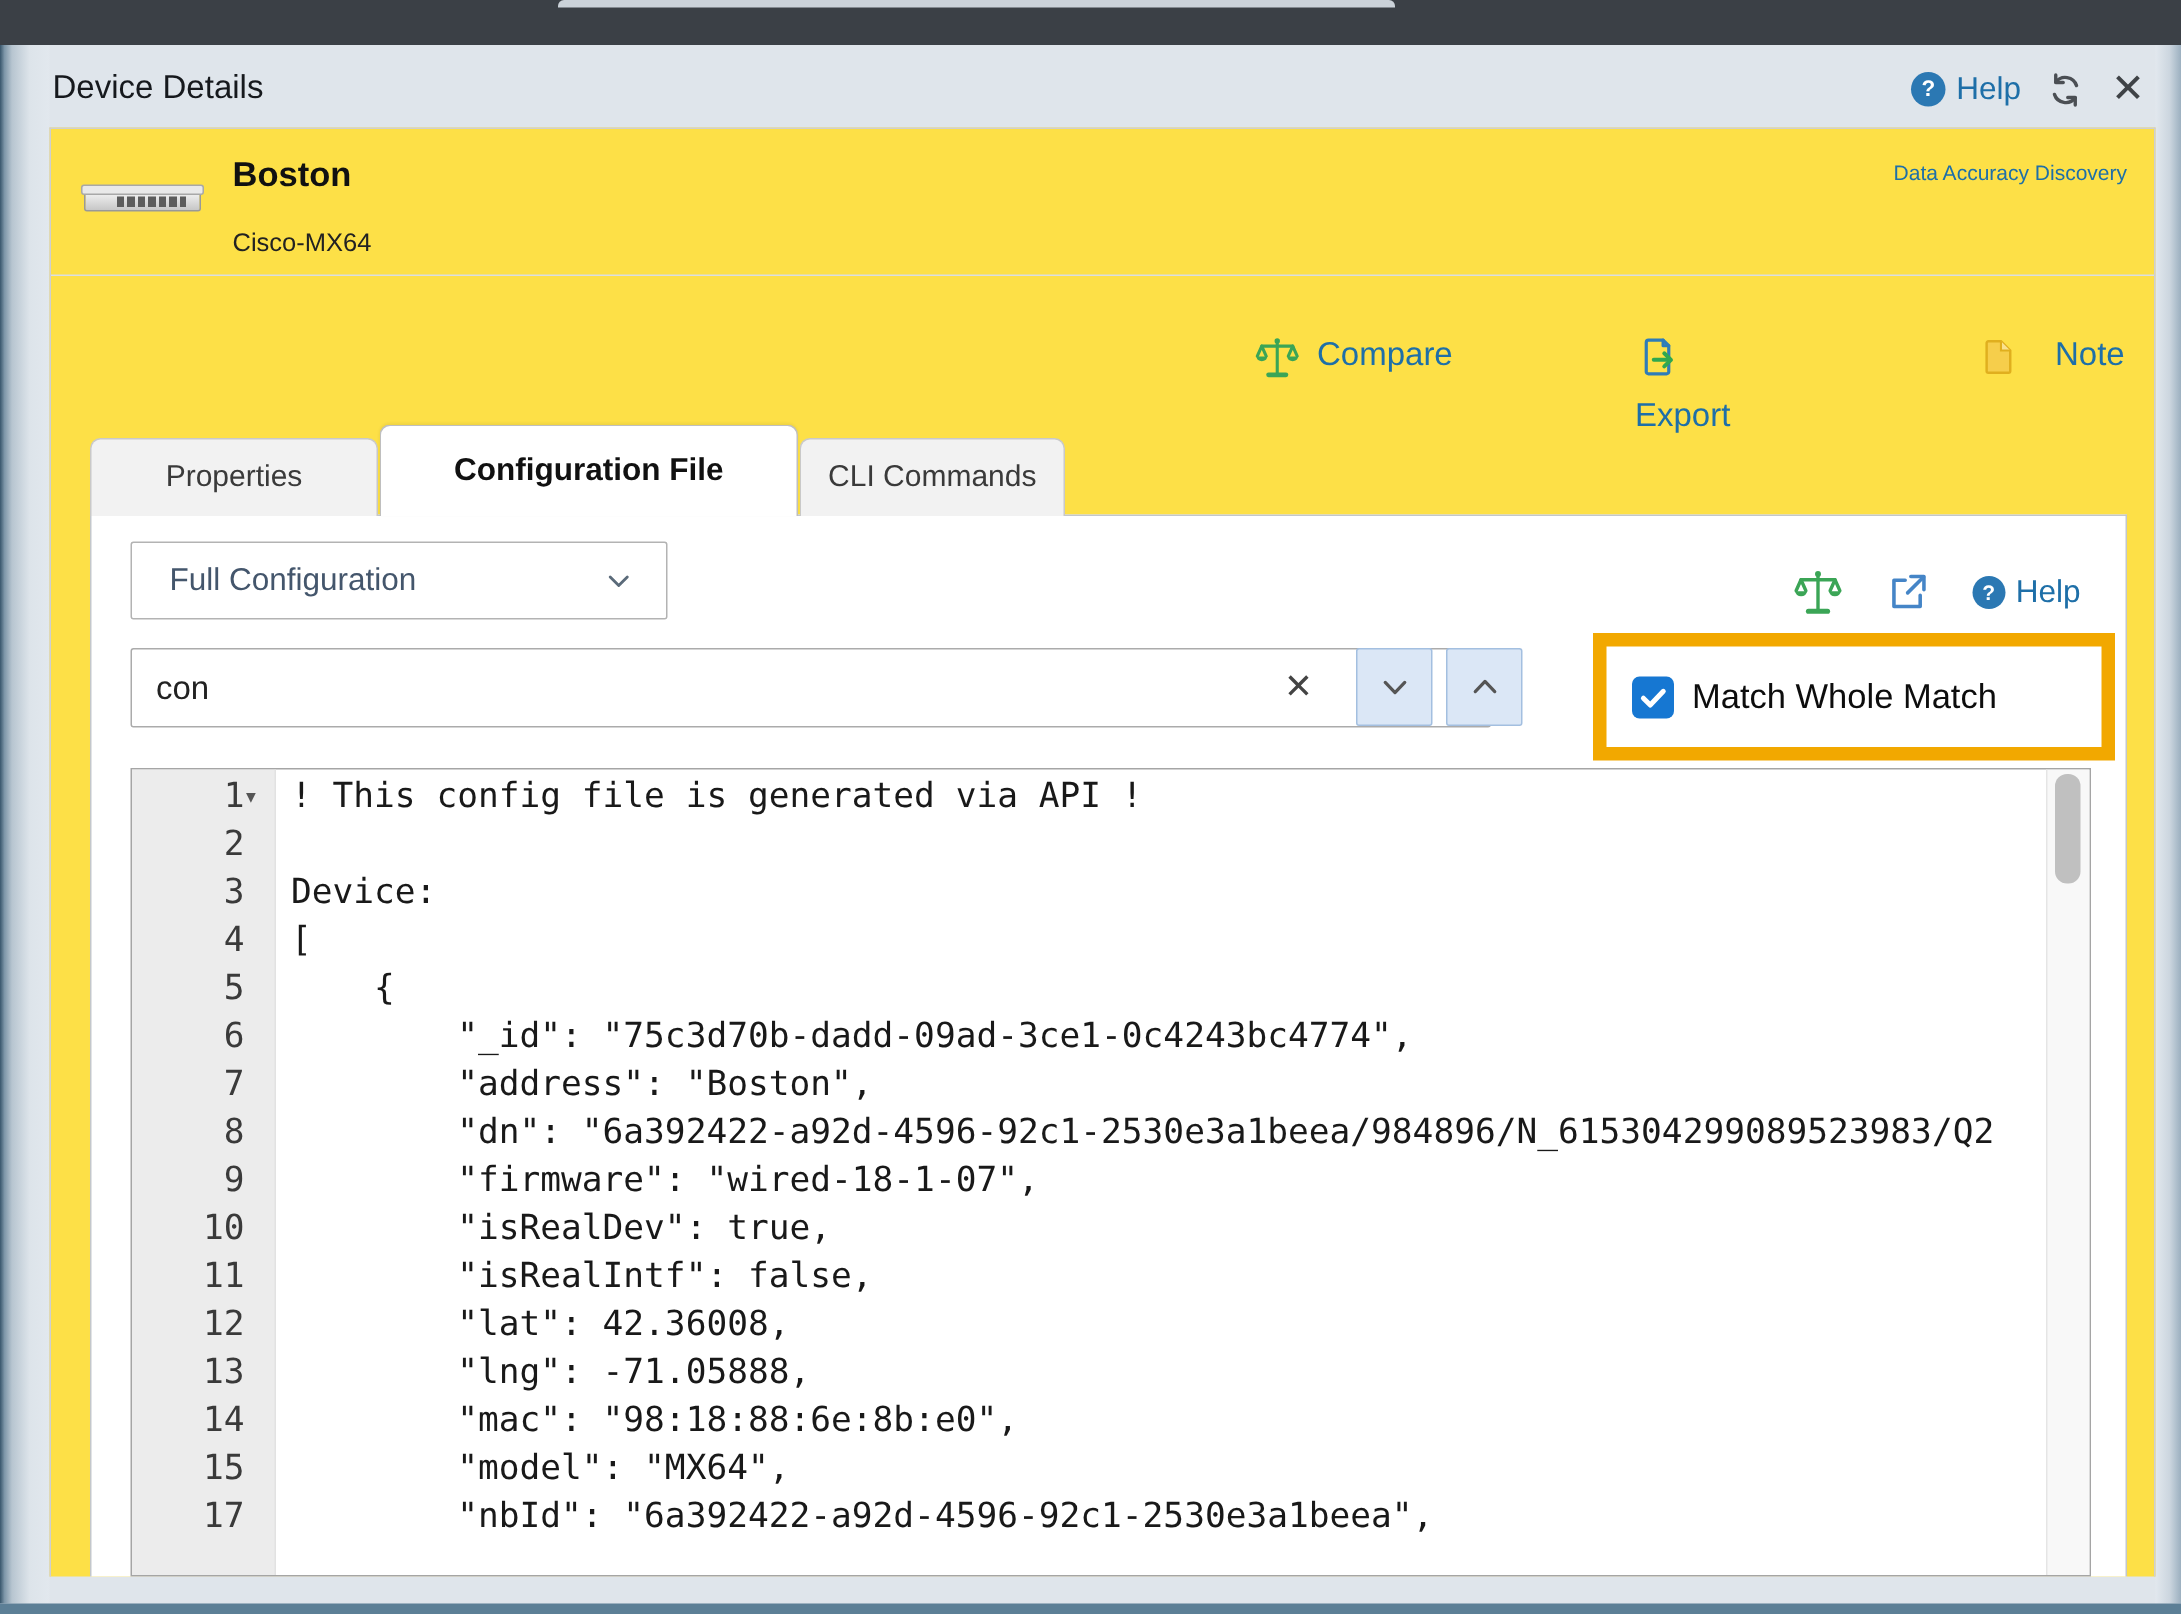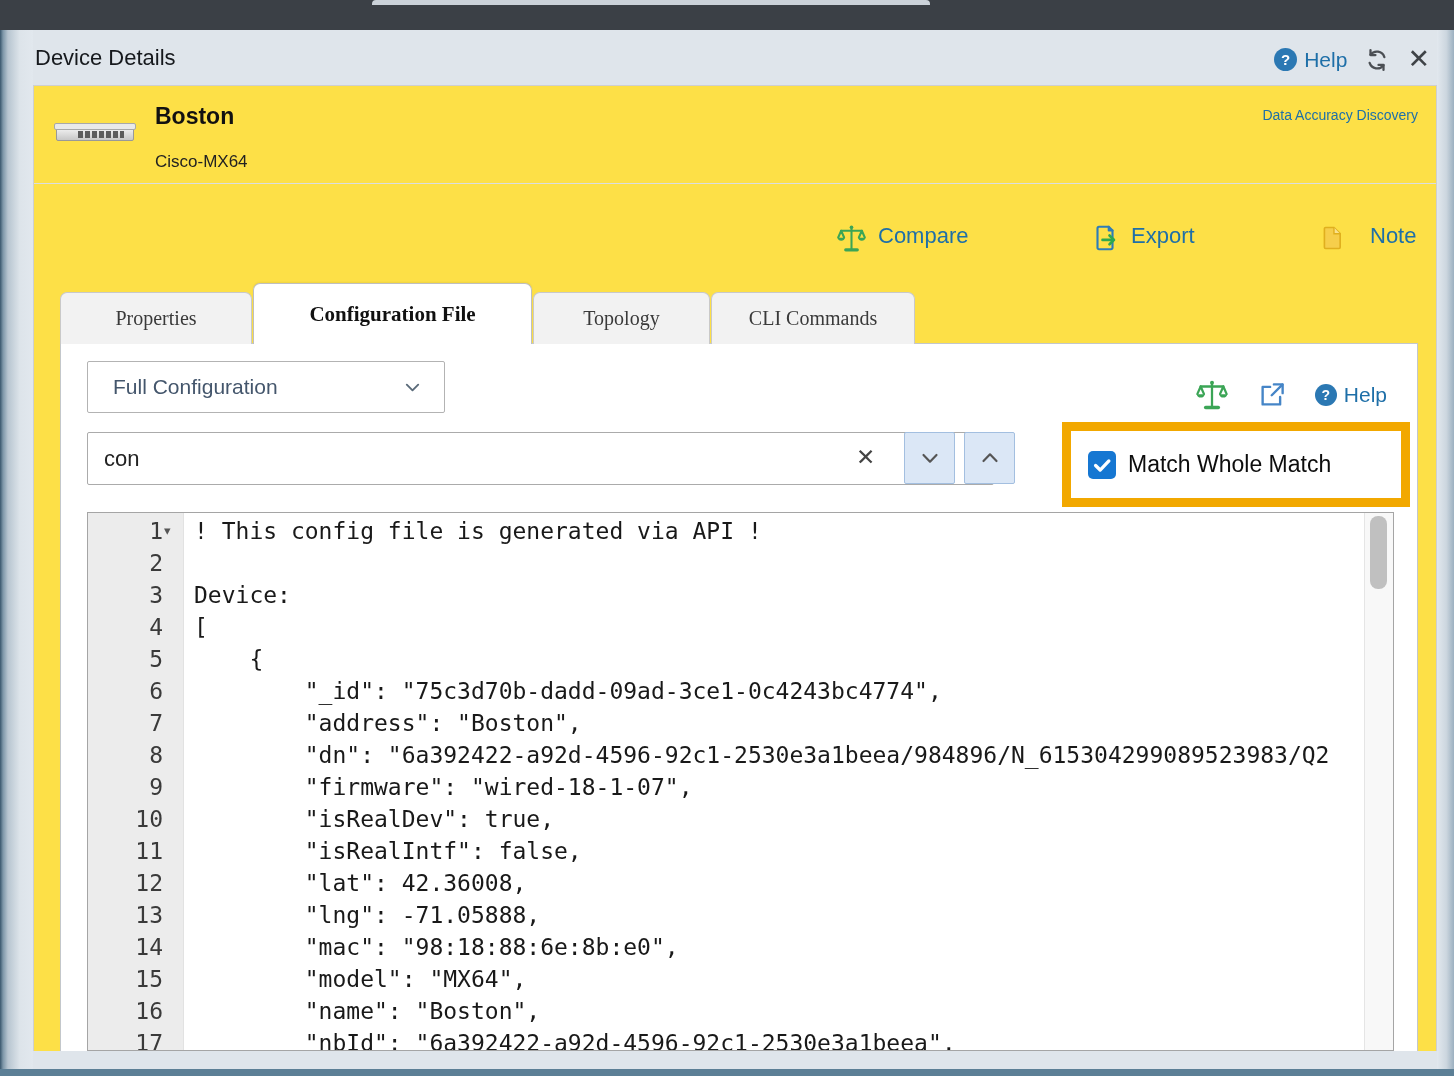"Export" .act-export { flex-direction: none -> column }
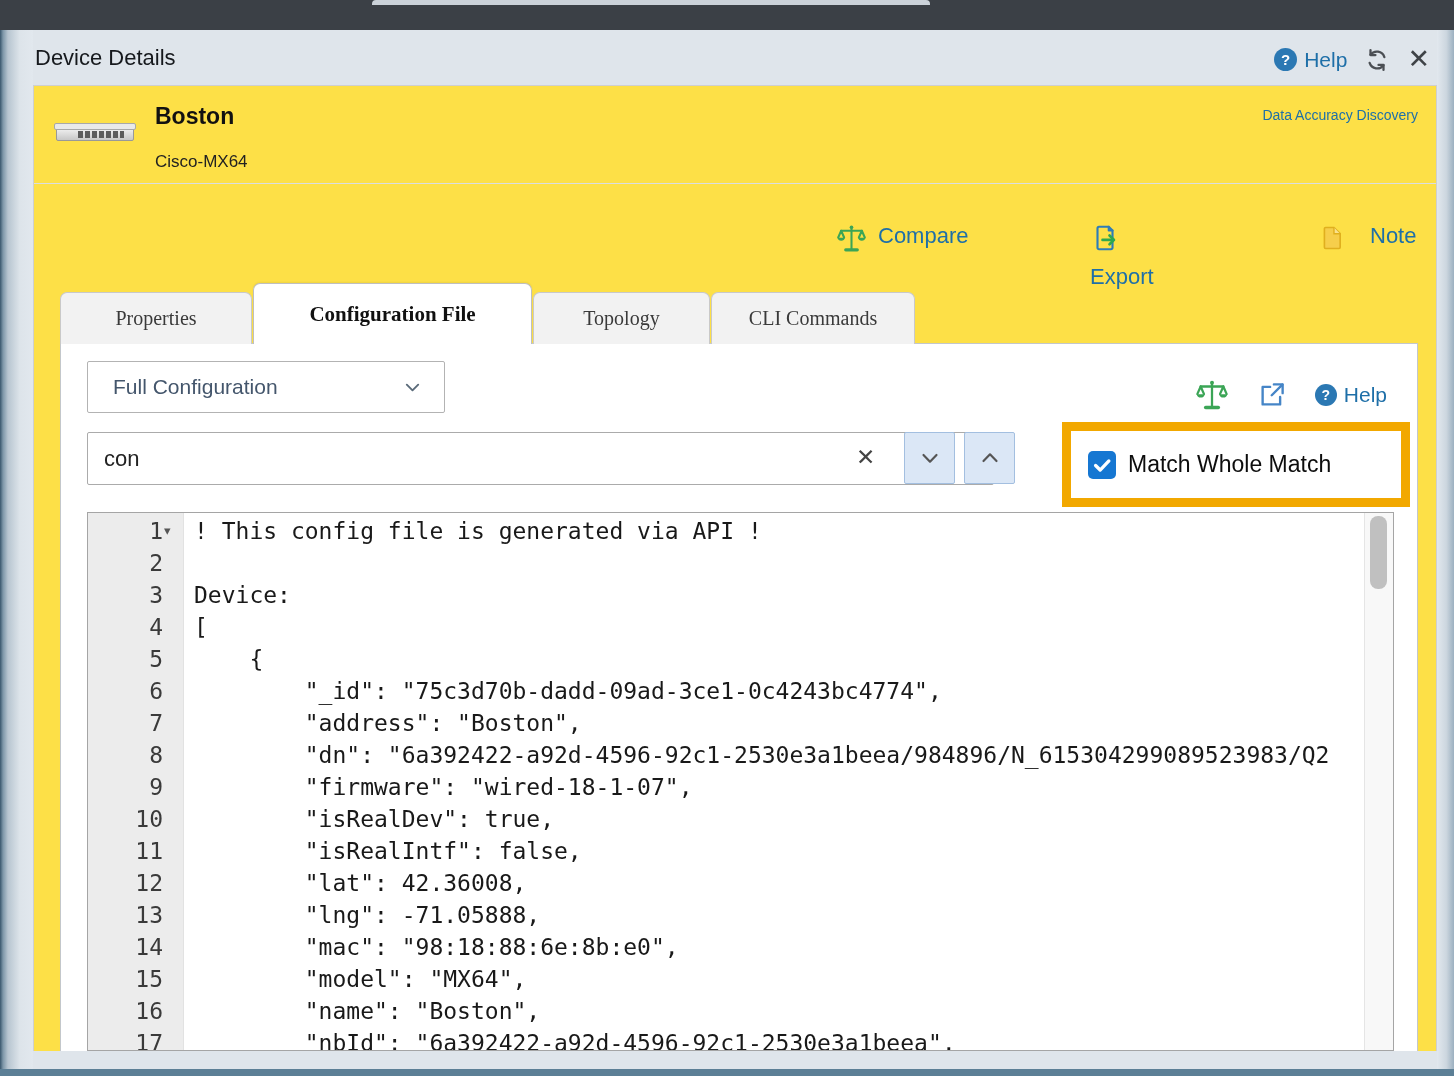"Properties" .tabs { font-family: Liberation Serif, serif -> none }
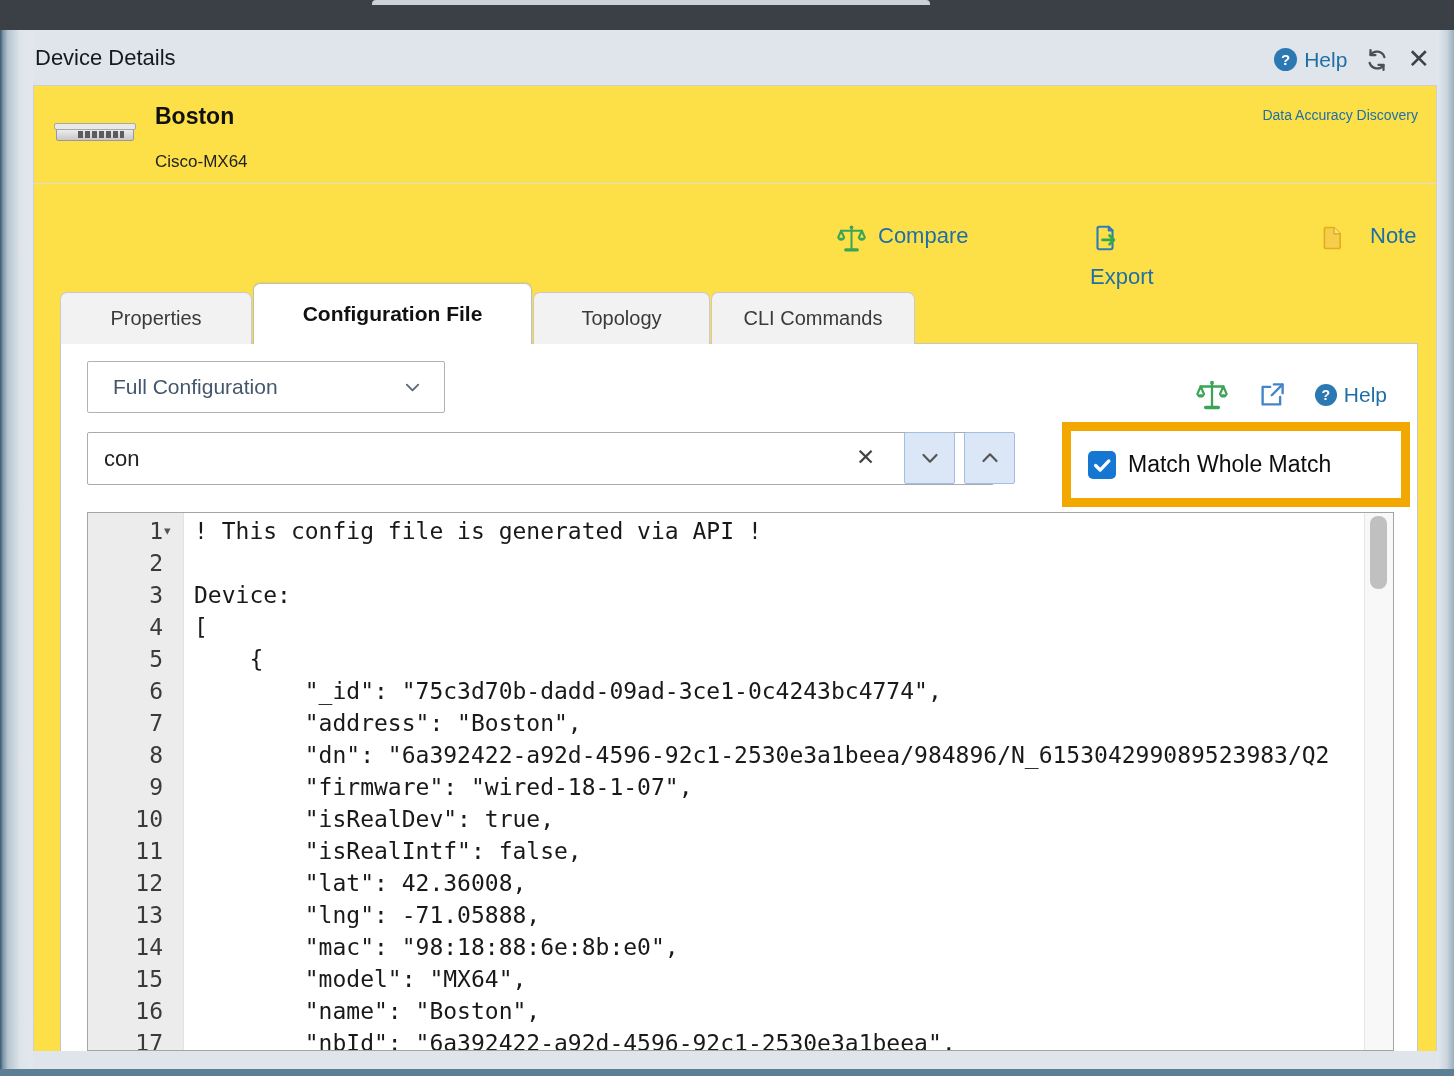"Topology" div.tab { html: <div>Topology</div> -> none }
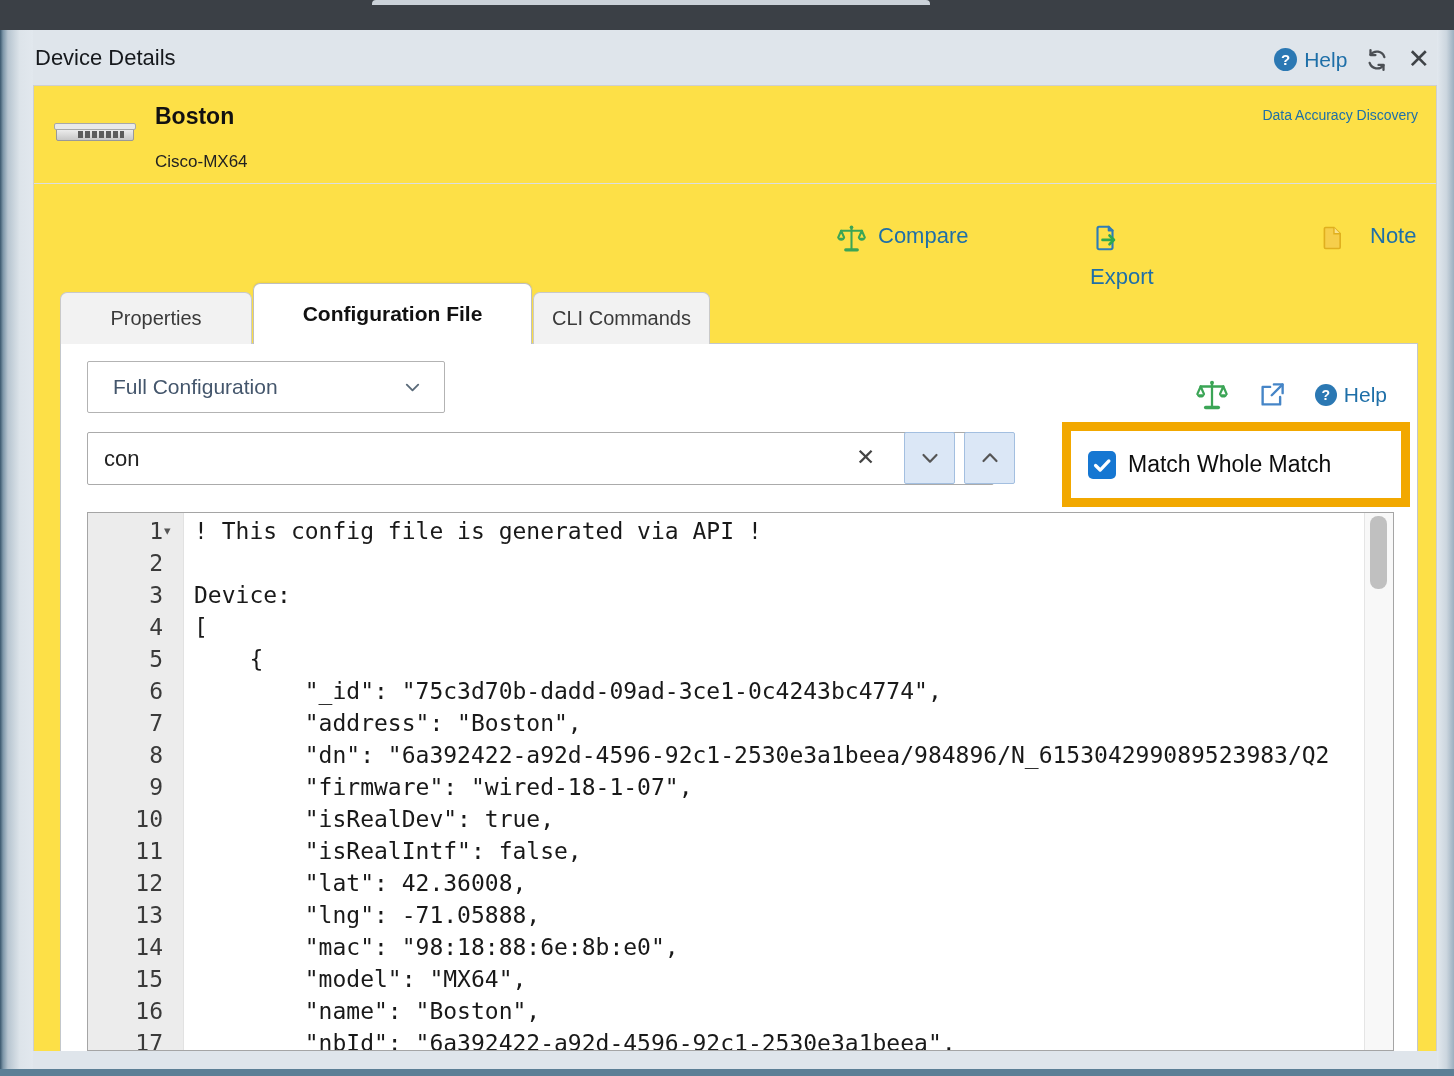"16" div.code-row { html: <div> <span>16</span> <span> "name": "Boston",</span> </div> -> none }
